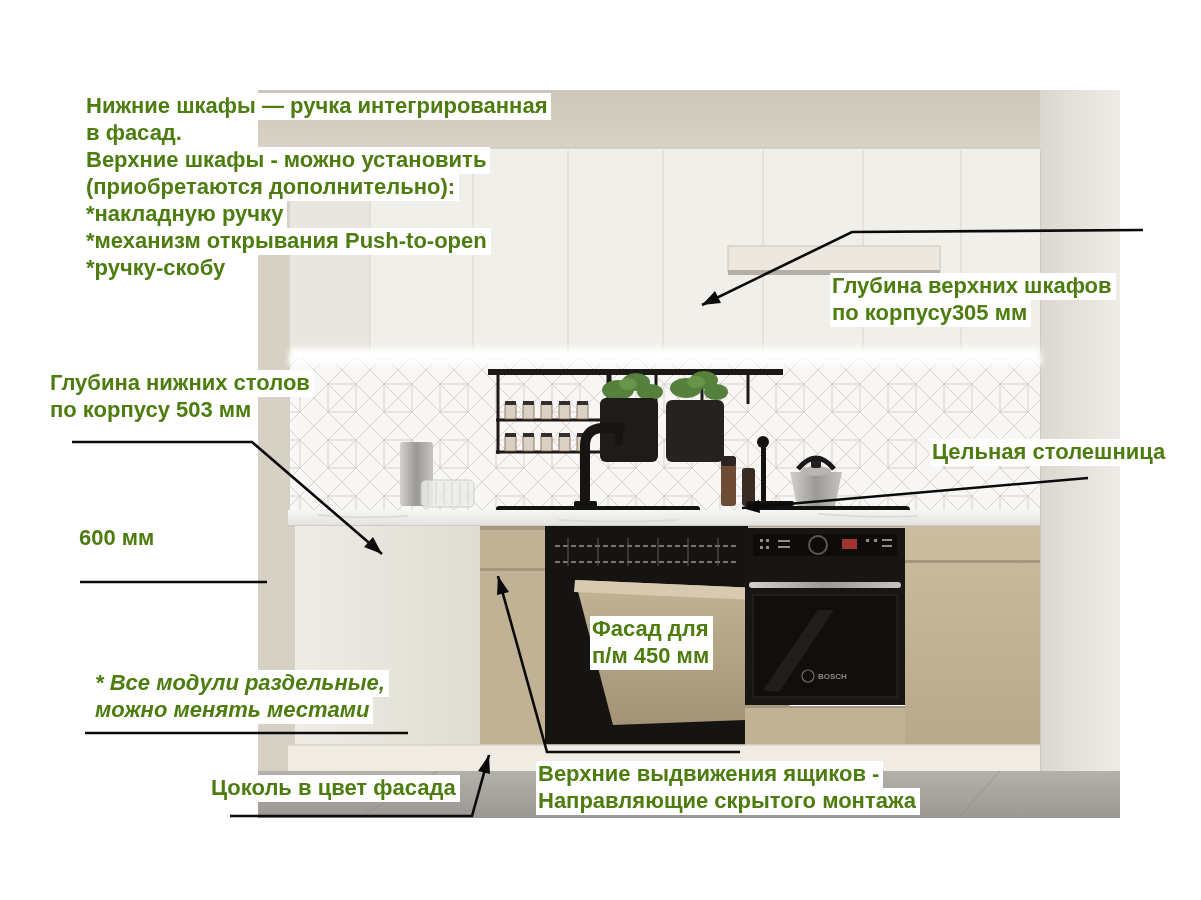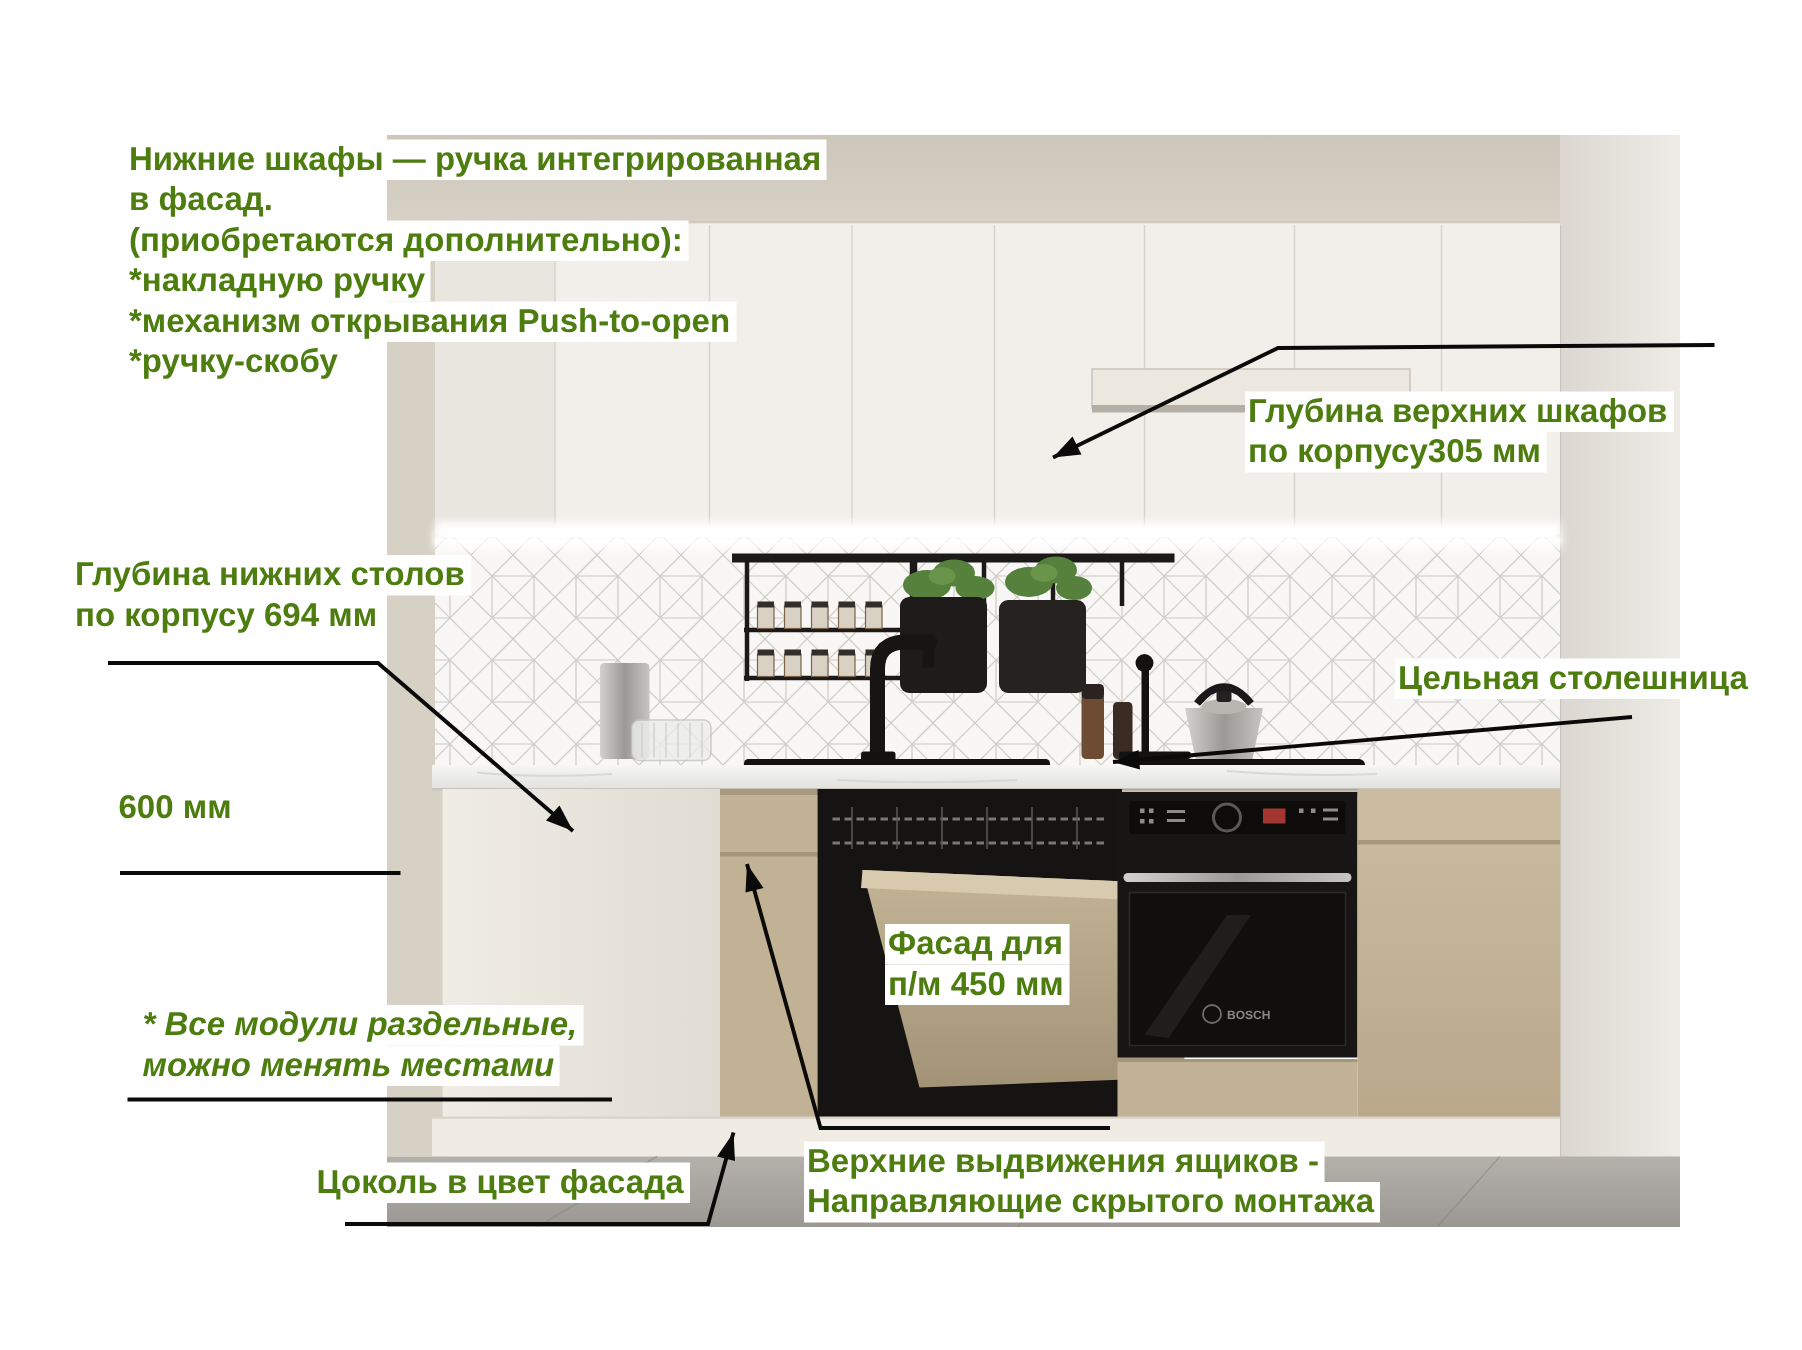"Верхние шкафы - можно установить" div.row { html: none -> <div><span>Верхние шкафы - можно установить</span></div> }
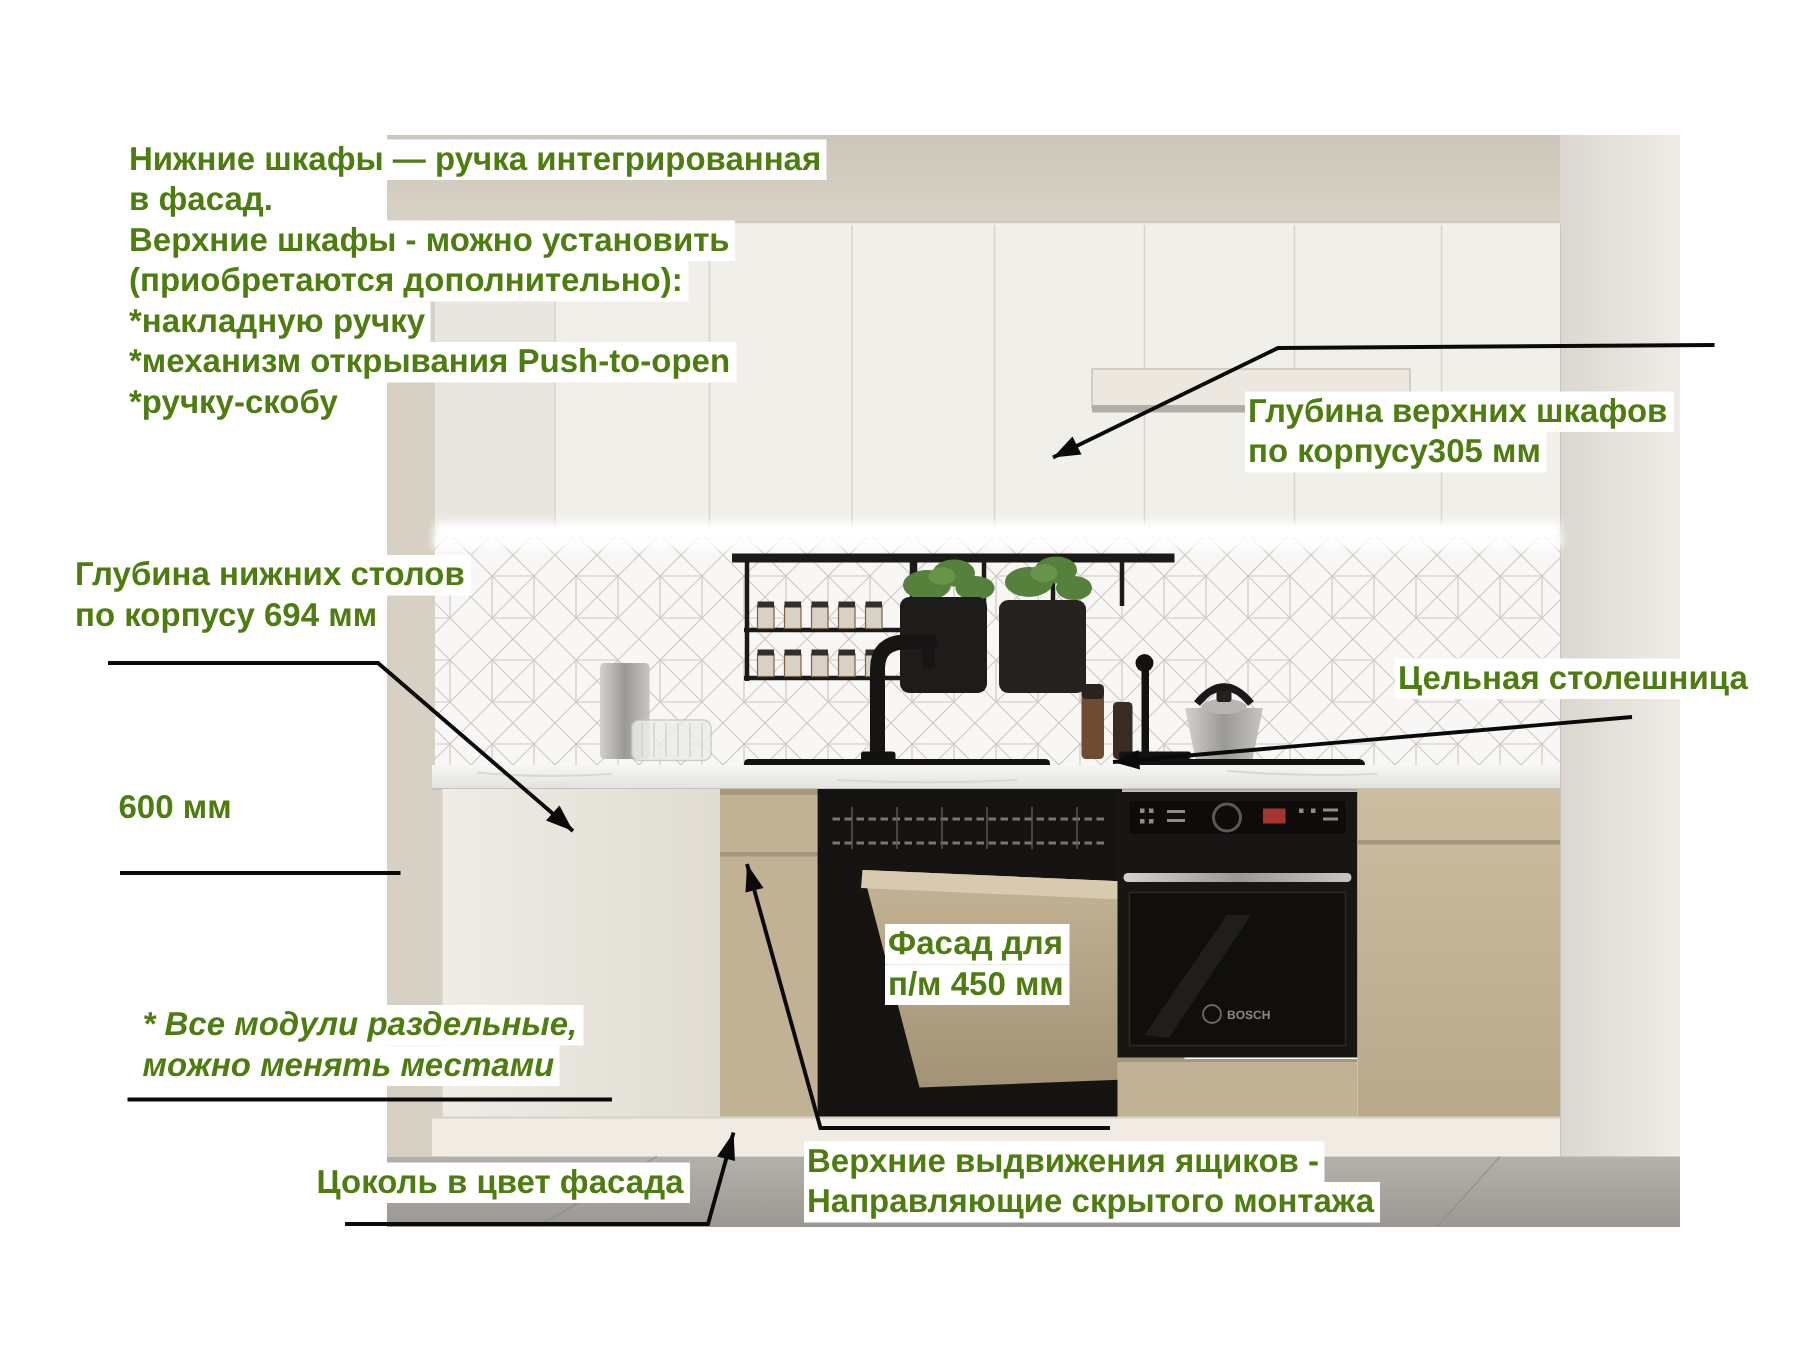"Глубина верхних шкафов" div.lbl { top: 261px -> 273px }
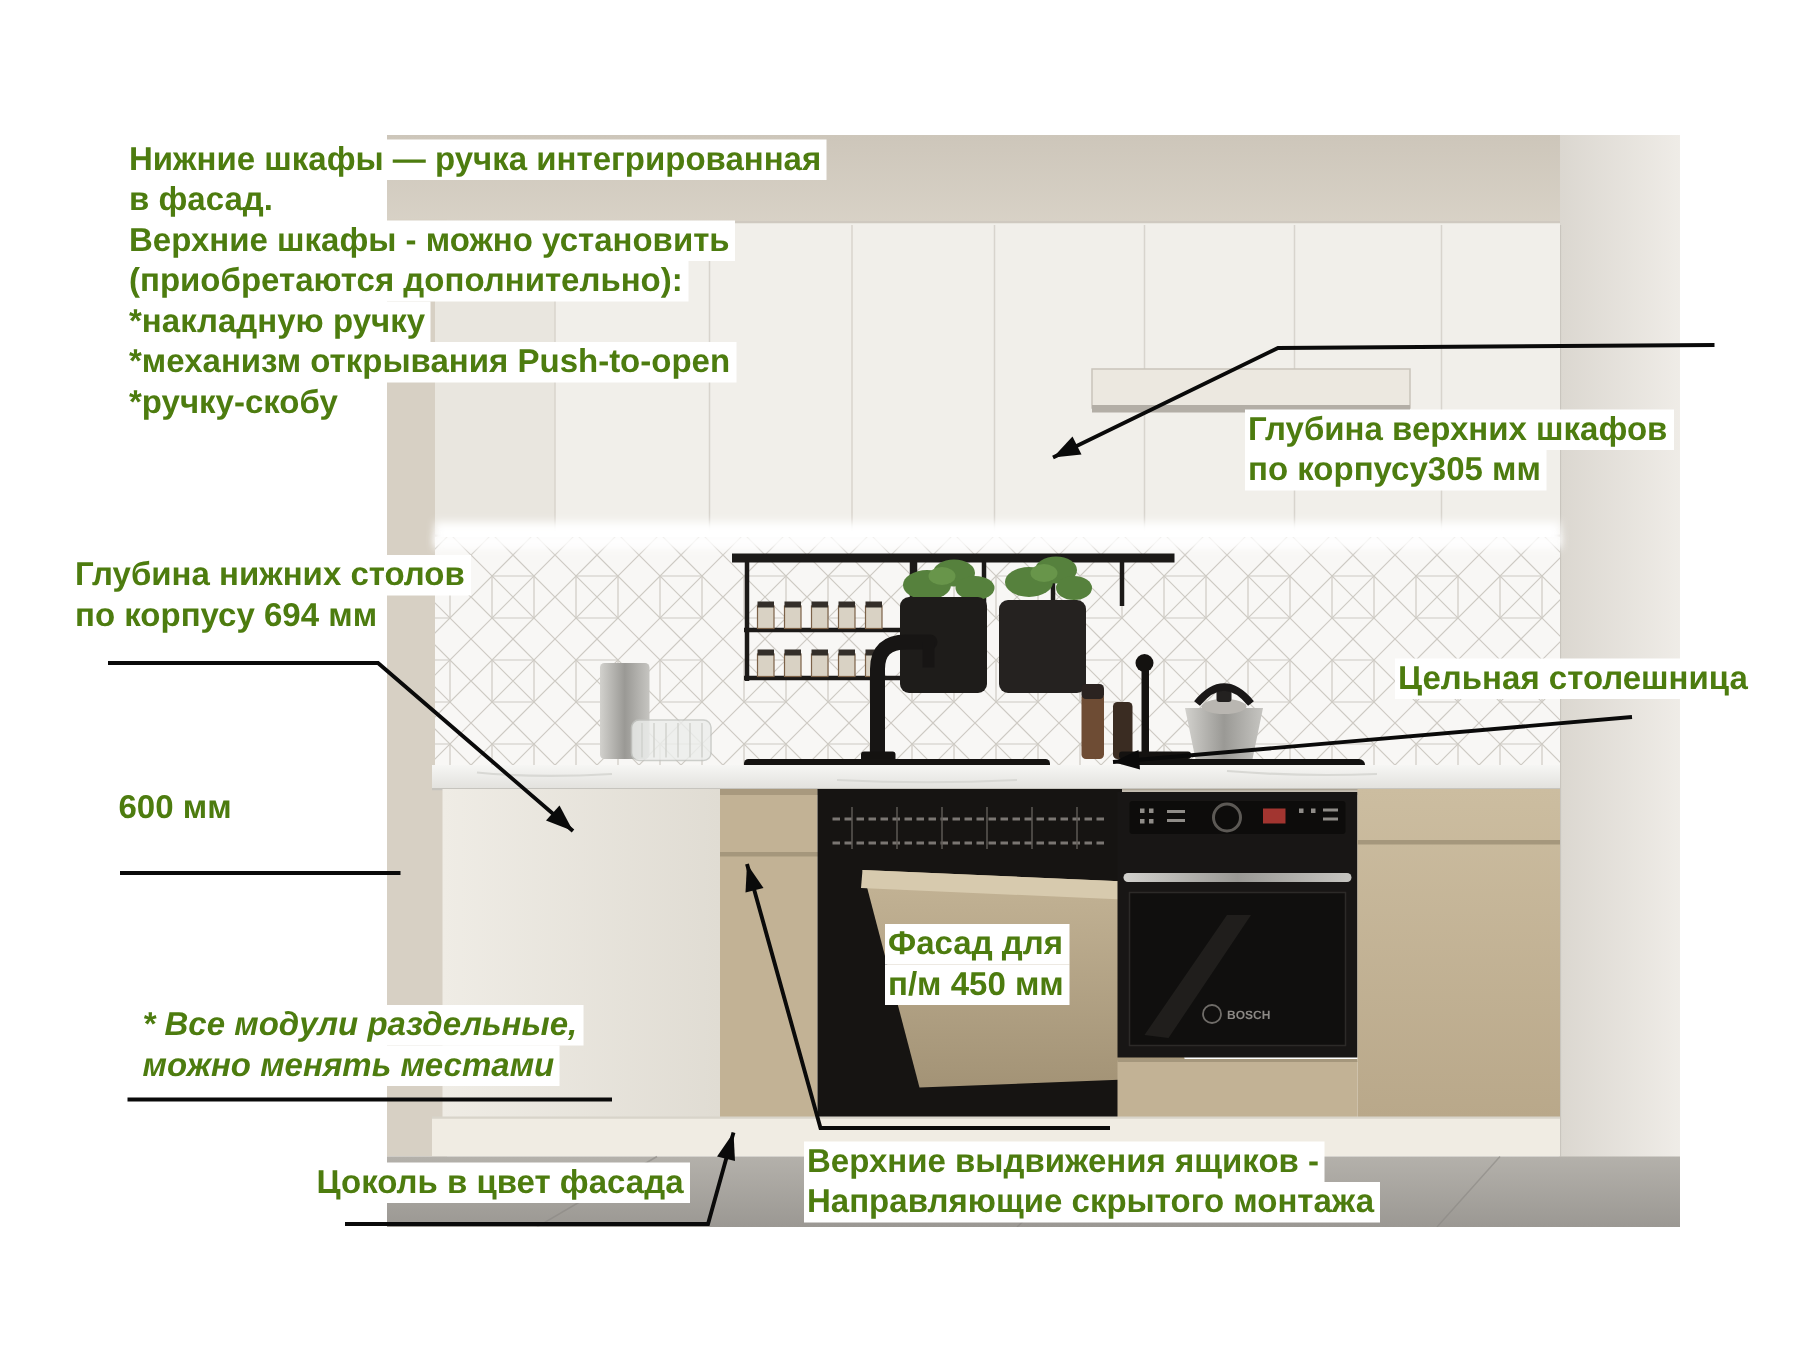"по корпусу 694 мм" span { text: 694 -> 503 }
